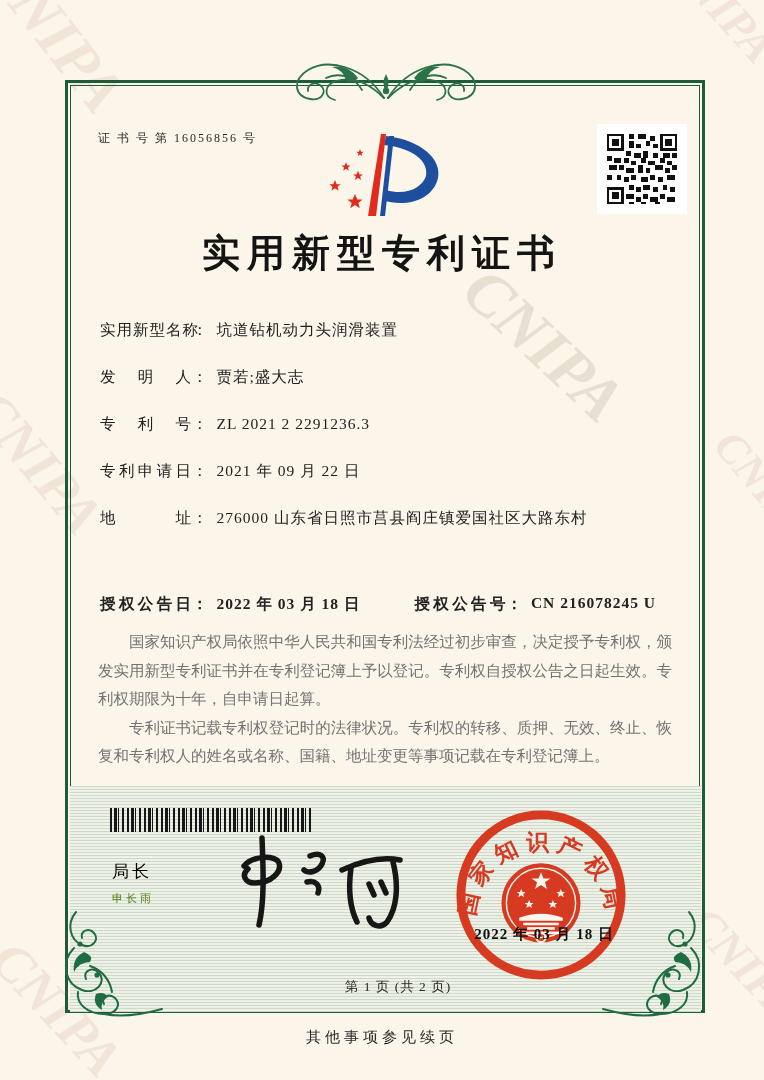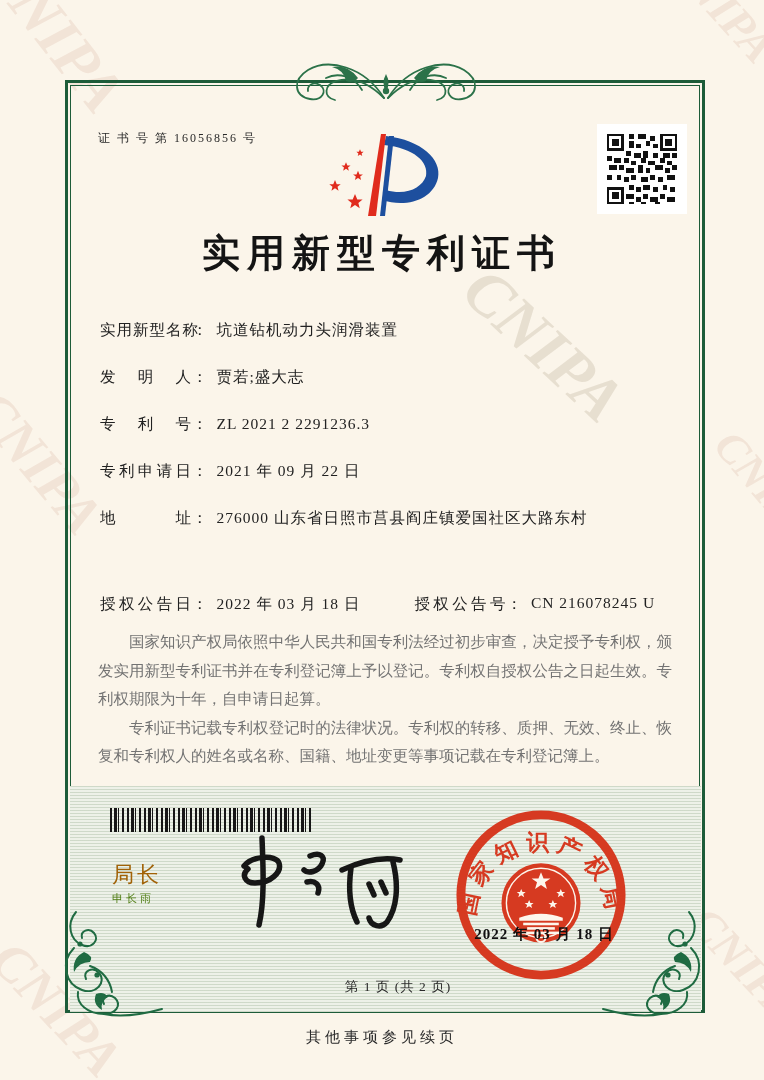"授权公告日" .grant-row { font-weight: none -> bold }
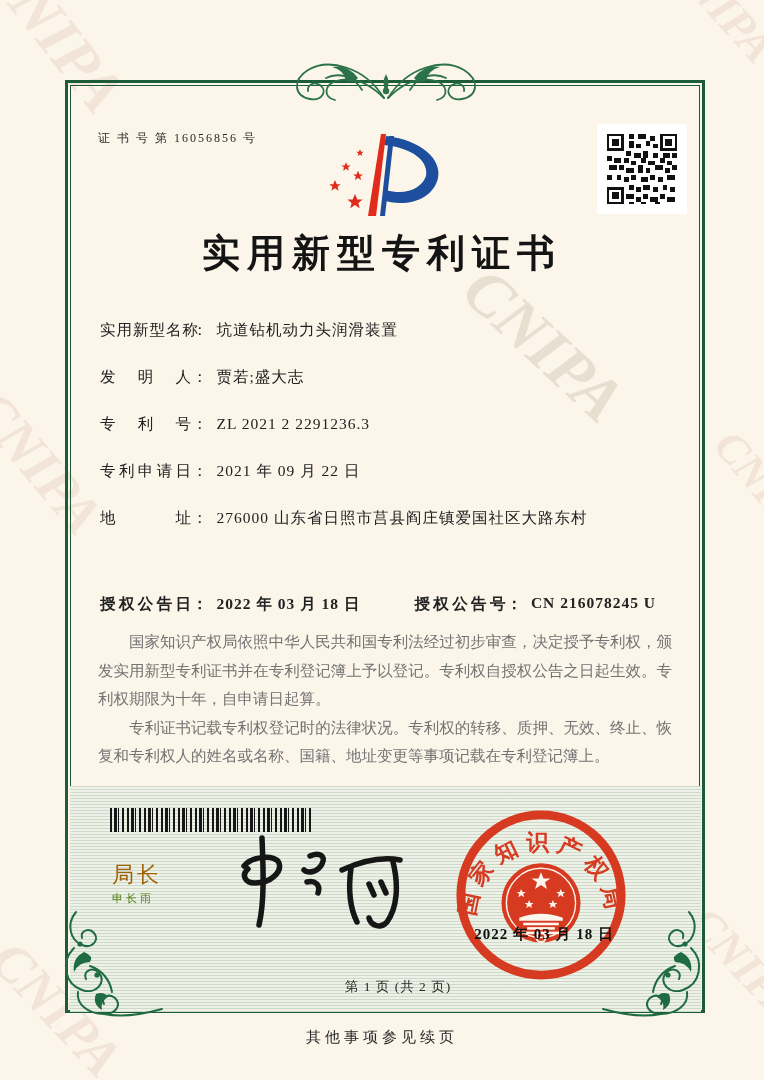"局长" .sig-title { color: #a16207 -> #000000; font-size: 22px -> 17px }
